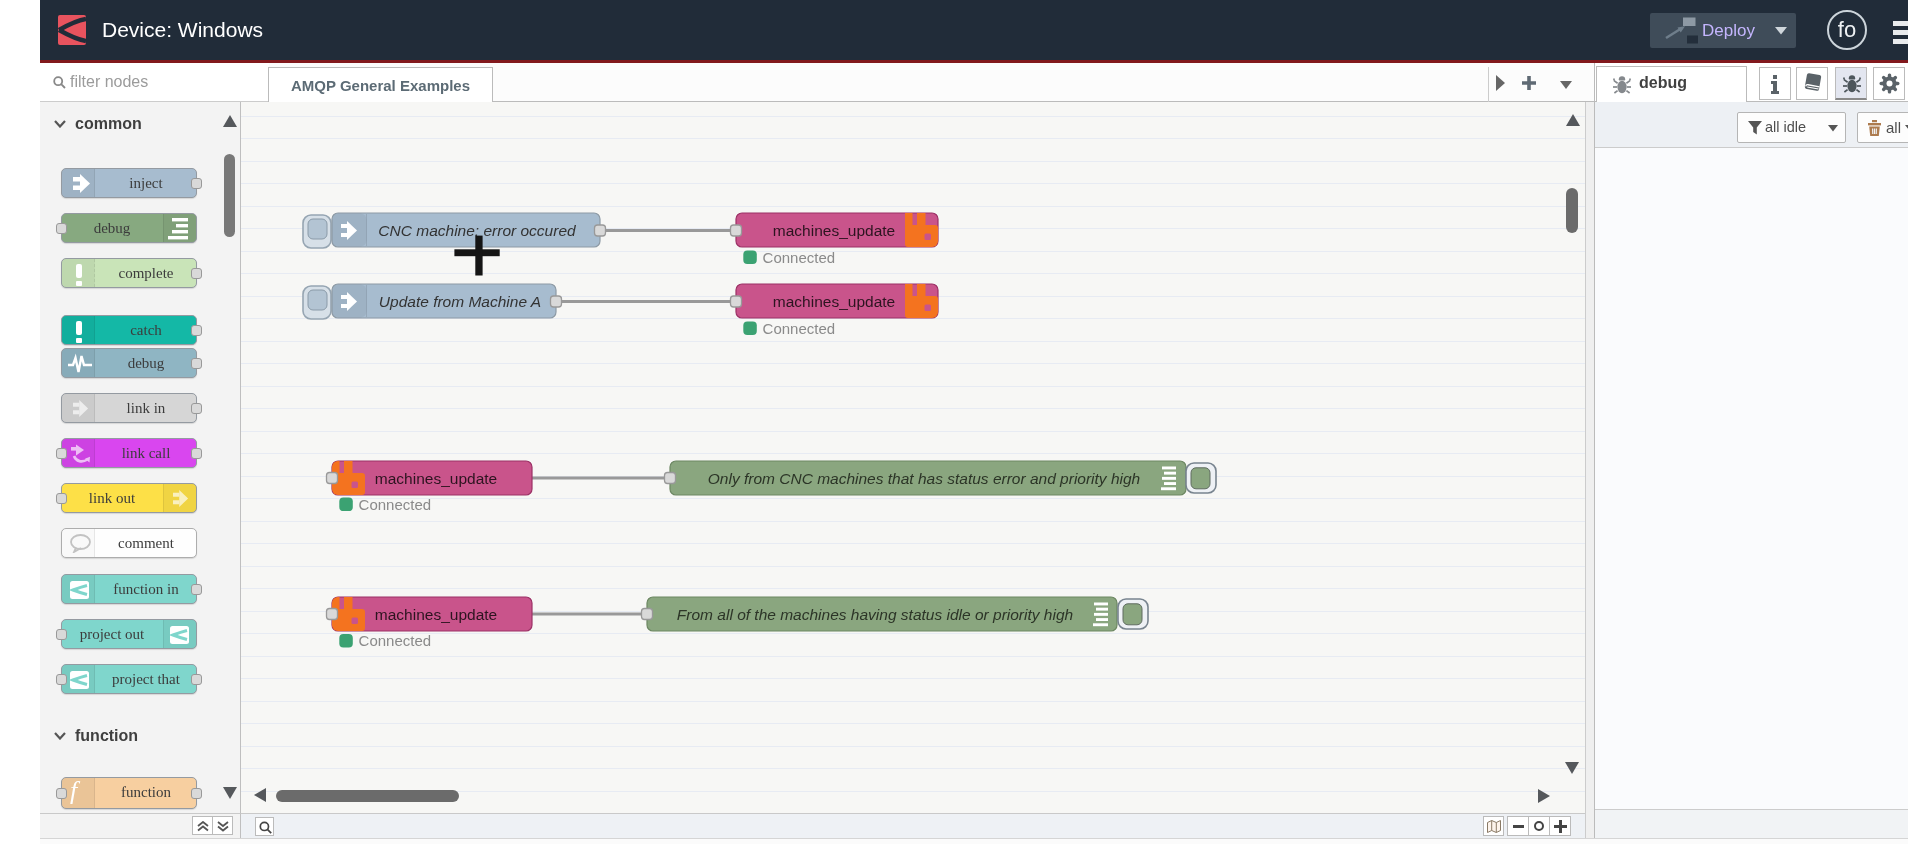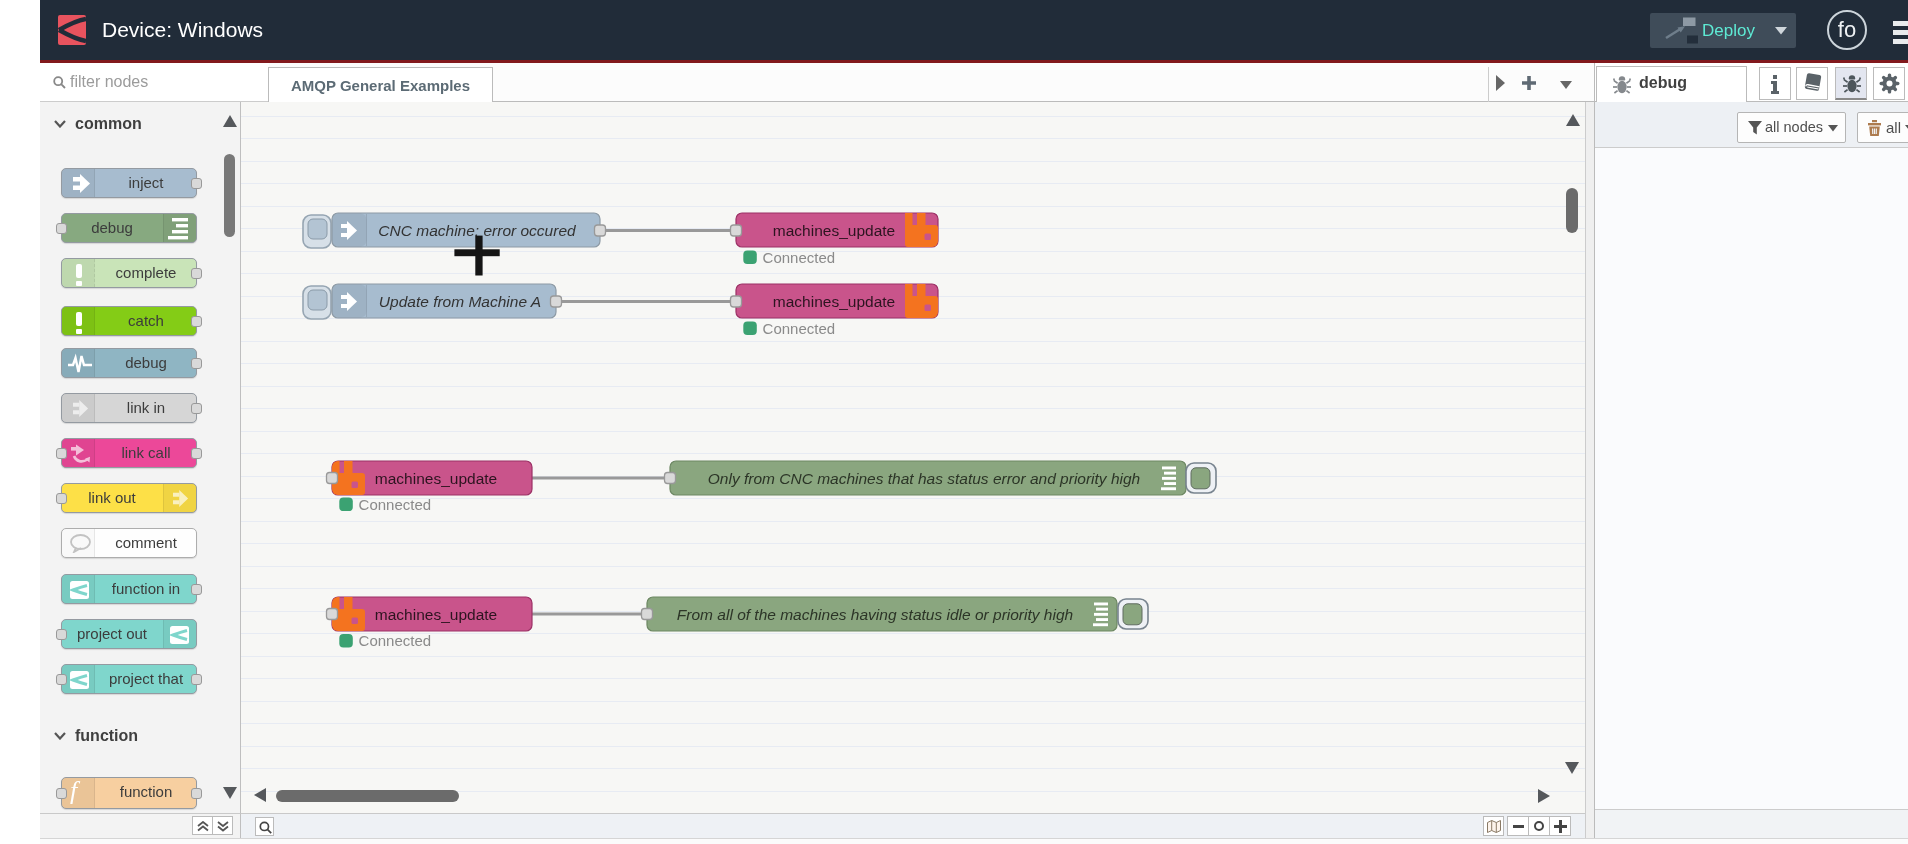"Deploy" #deploy .txt { color: #5eead4 -> #c4b5fd }
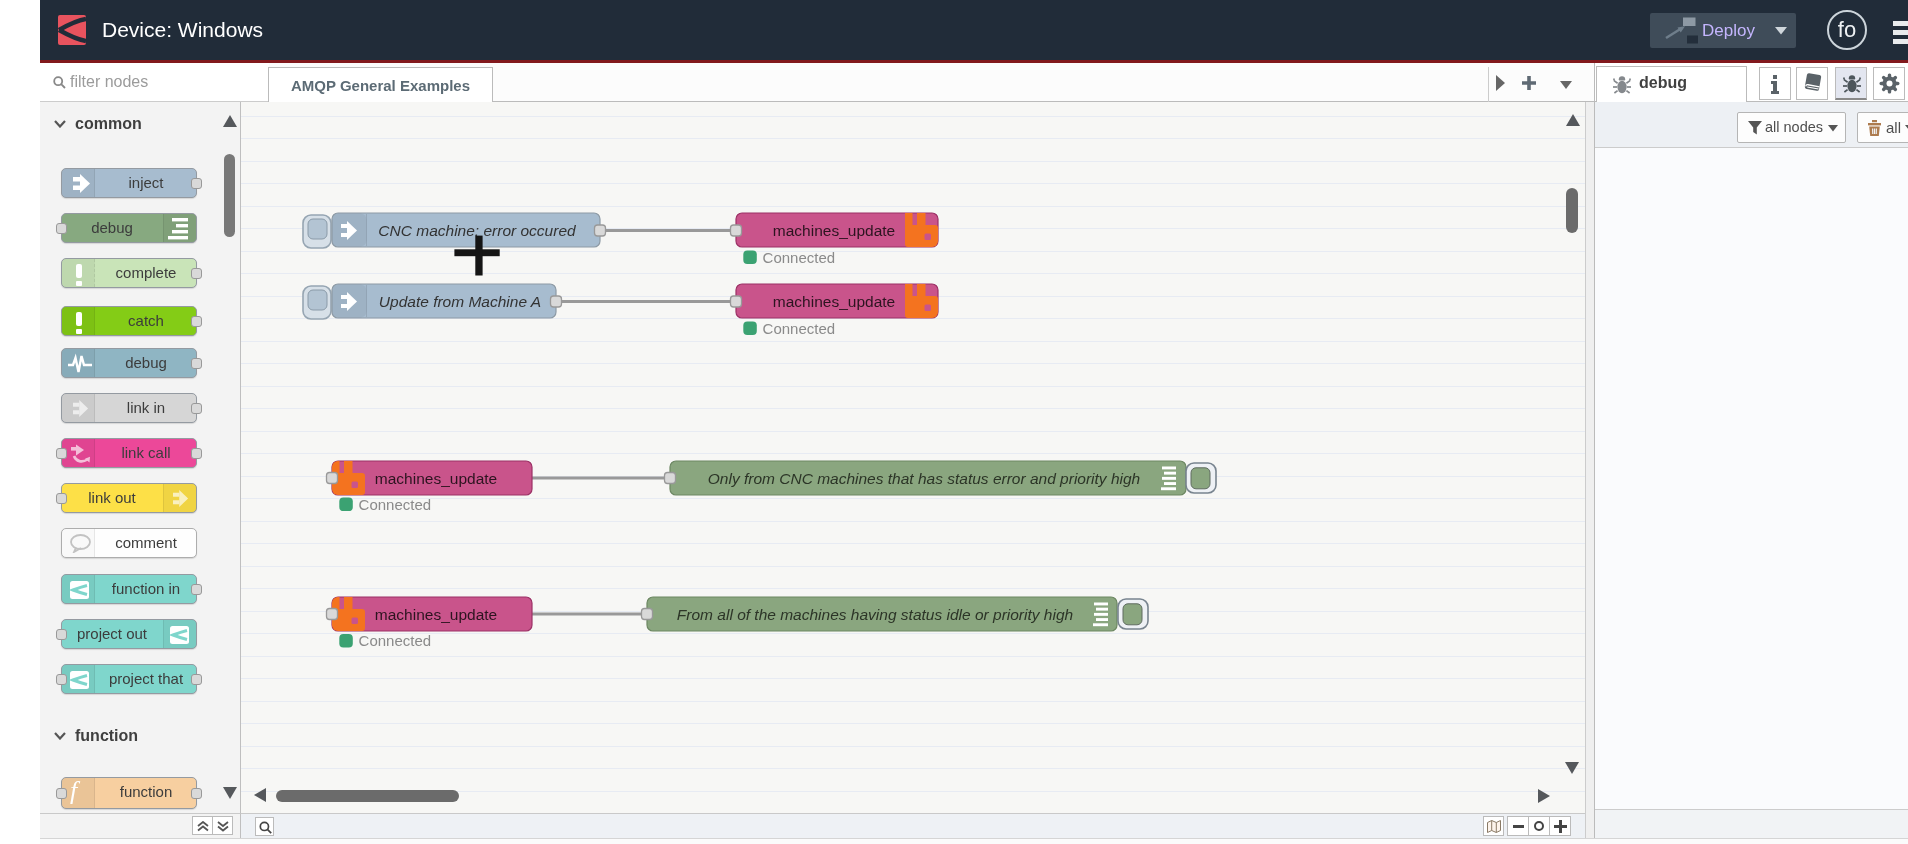"all nodes" span { text: nodes -> idle }
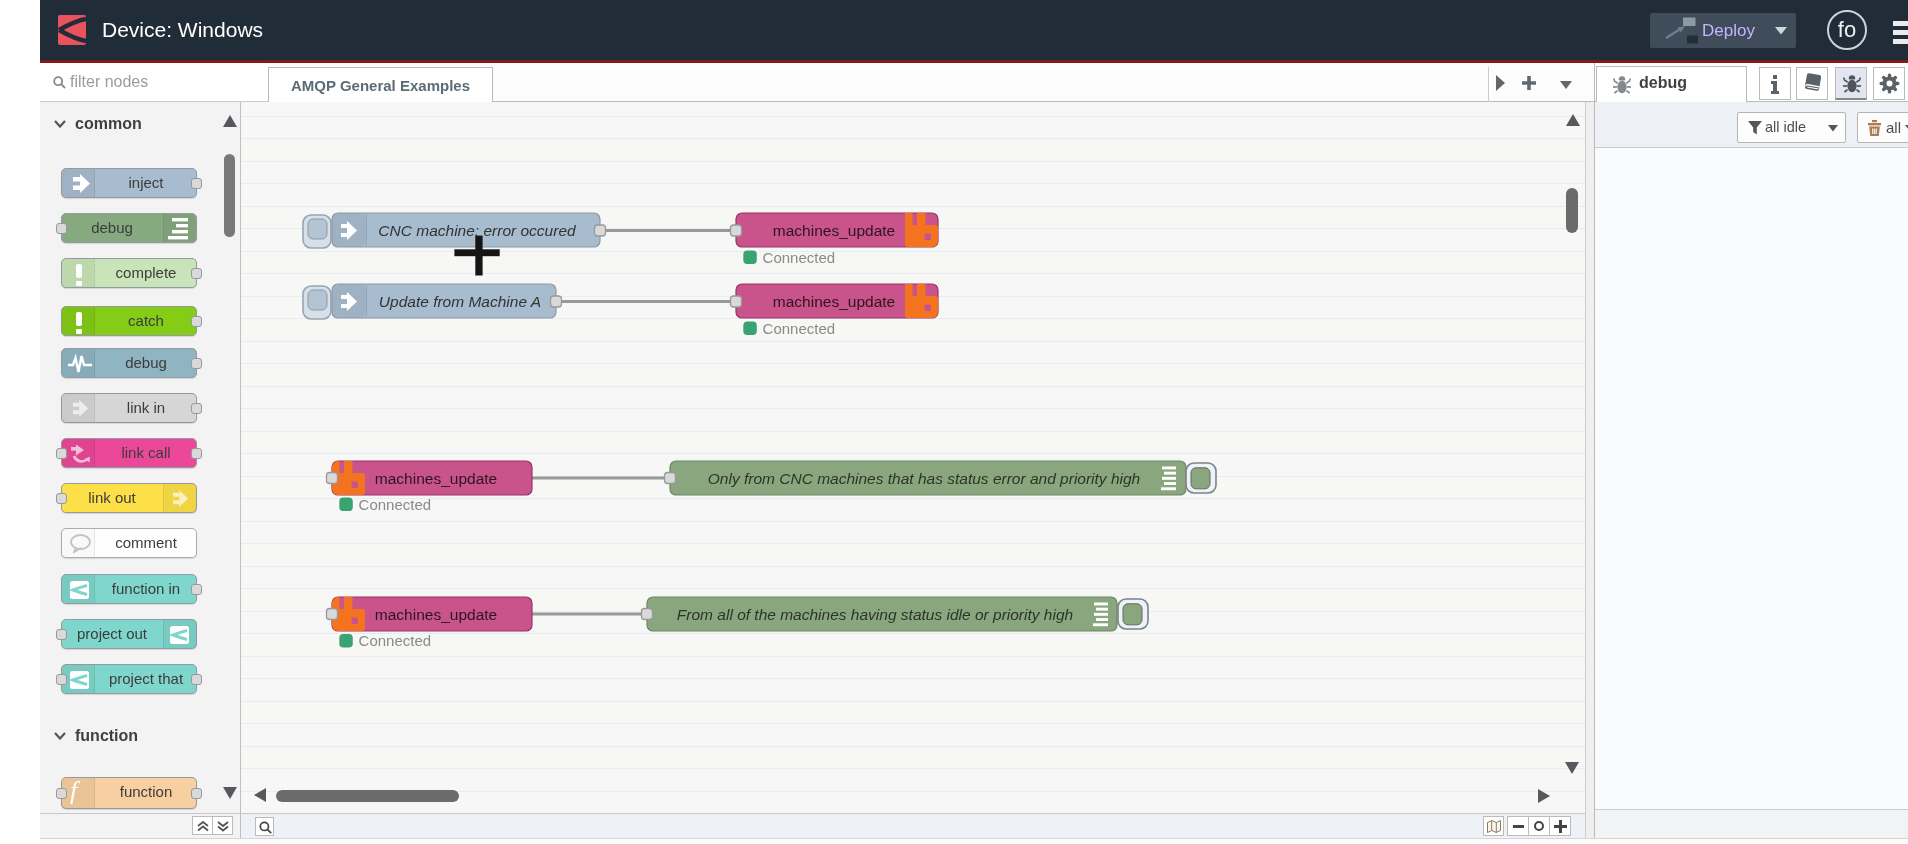"inject" .pnode .lbl { font-family: none -> Liberation Serif, serif }
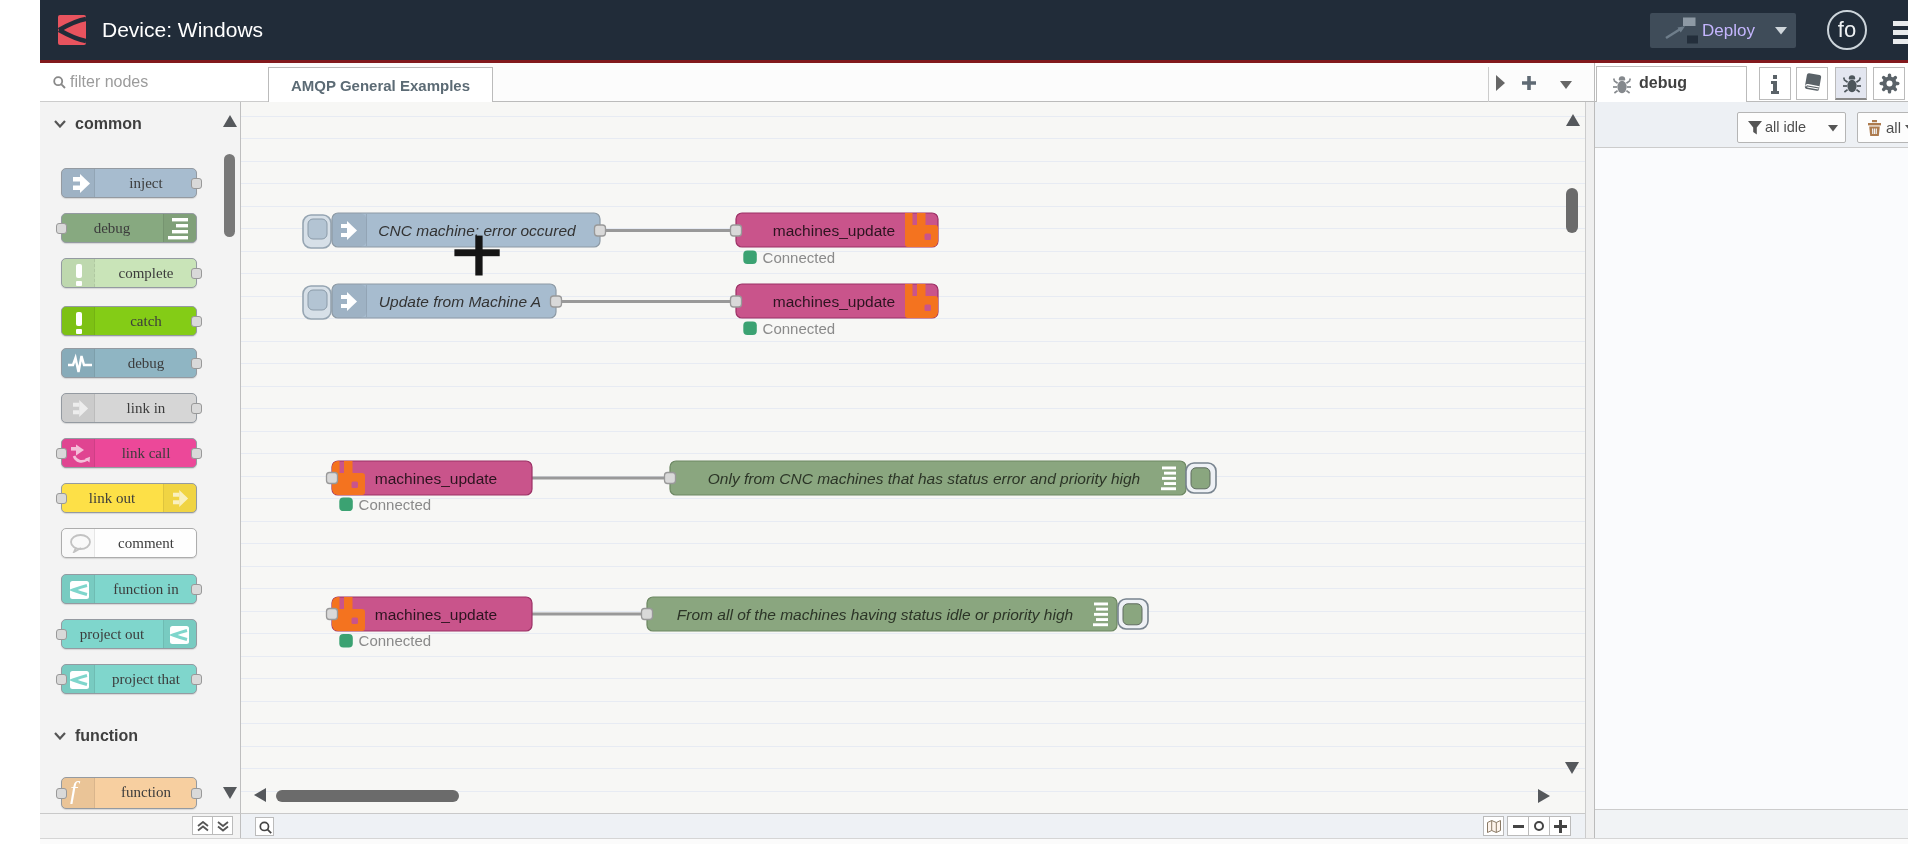"catch" div.pnode { background: #84cc16 -> #14b8a6; top: 204px -> 213px }
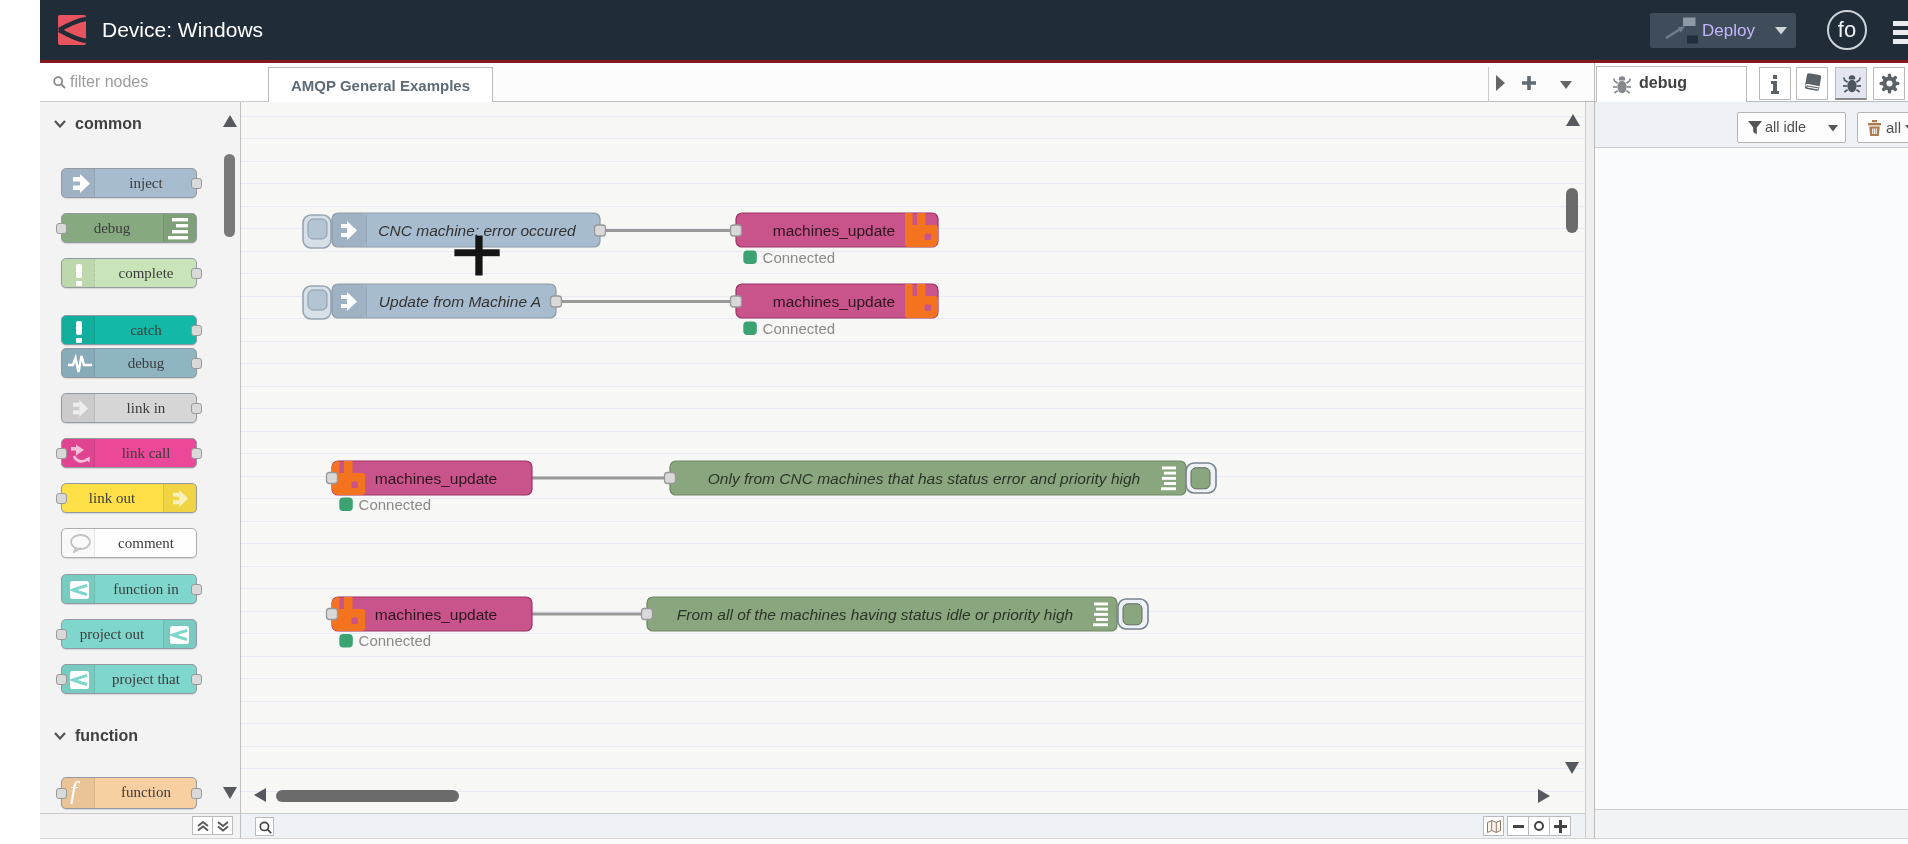"link call" div.pnode { background: #ec4899 -> #d946ef }
